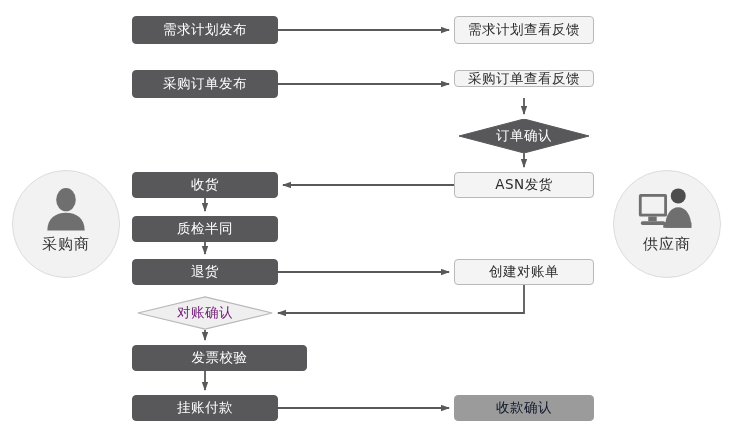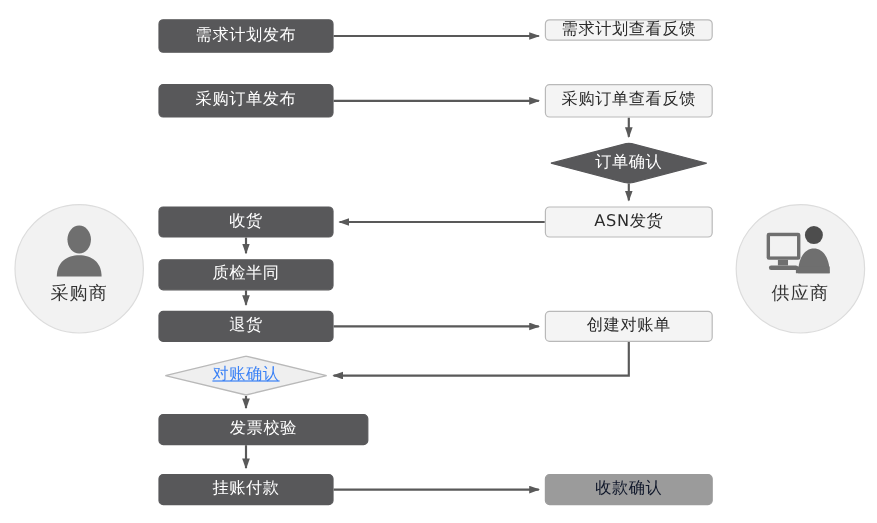"需求计划查看反馈" div.node { height: 18px -> 28px }
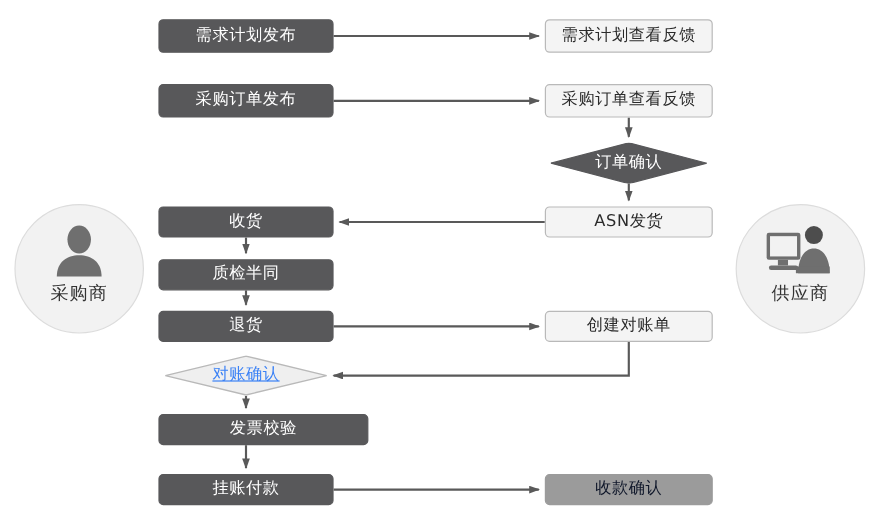"采购订单查看反馈" div.node { height: 28px -> 17px }
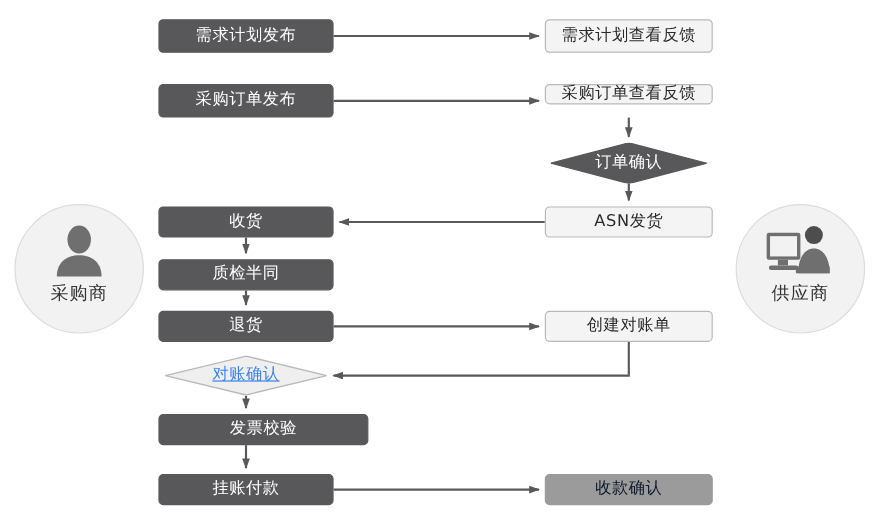"对账确认" .diamond.light .dlabel { color: #3b82f6 -> #701a75; text-decoration: underline -> none }
